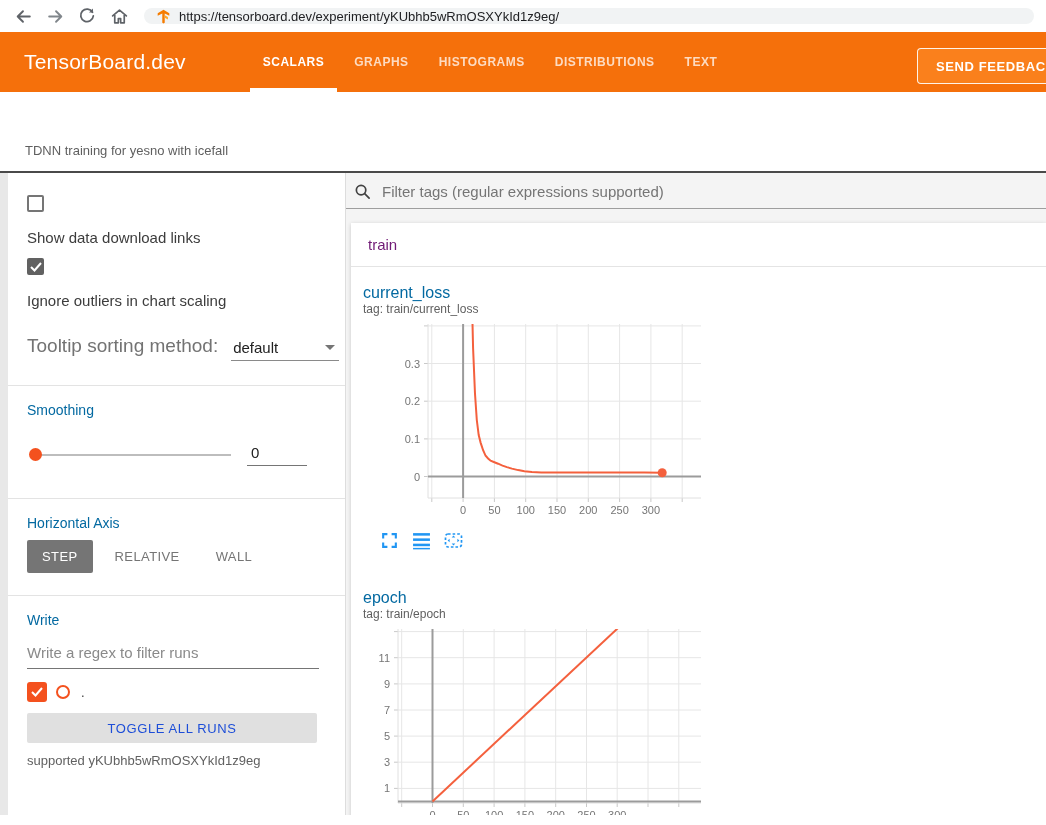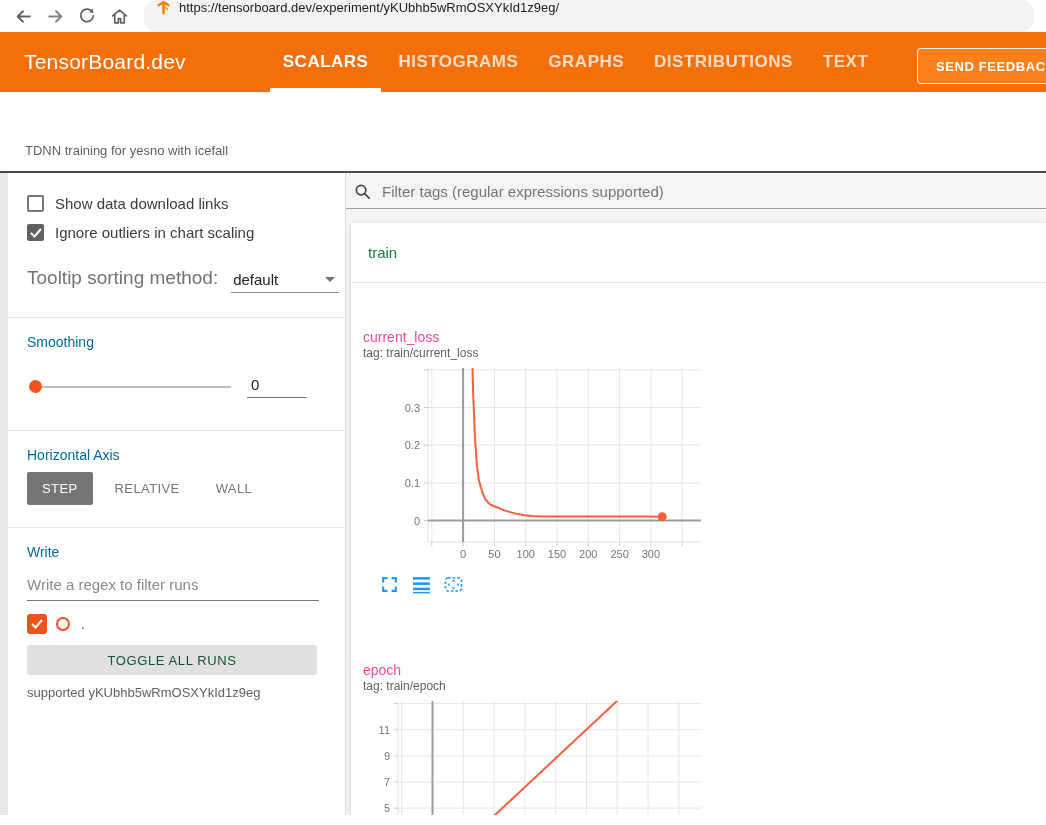"https://tensorboard.dev/experiment/yKUbh" .url-pill { align-items: flex-start -> center; height: 32px -> 16px }
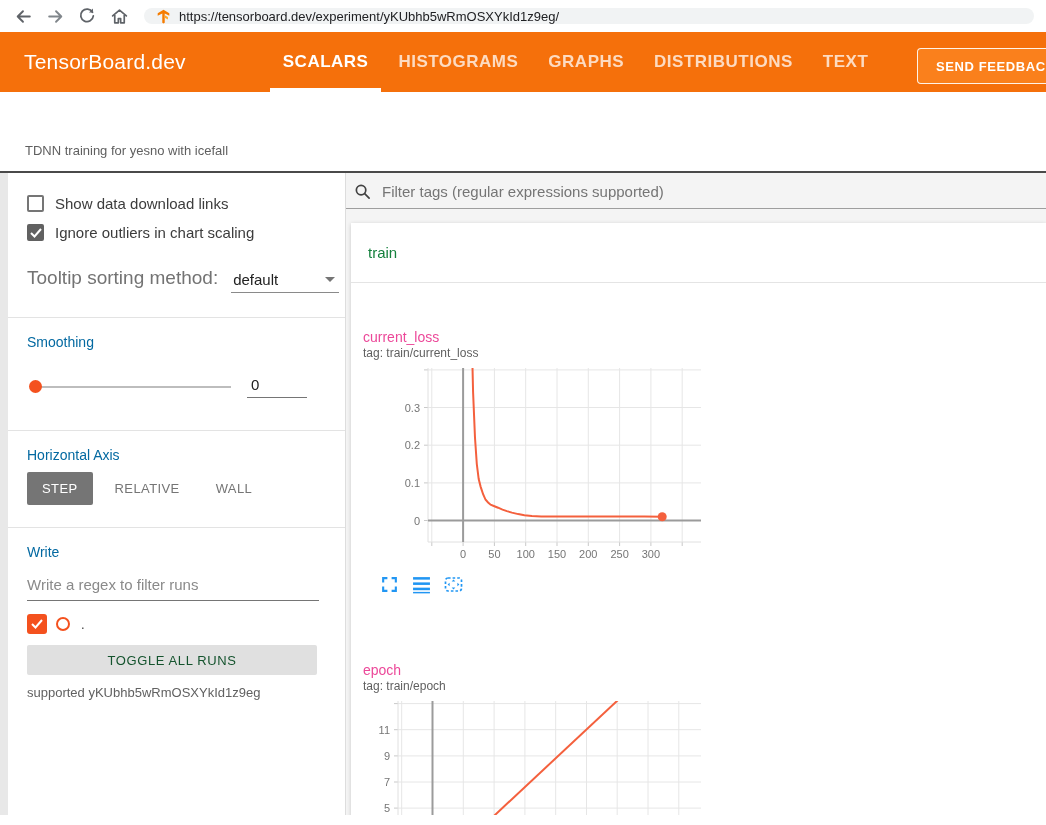"TensorBoard.dev" .app-header { gap: 20px -> none }
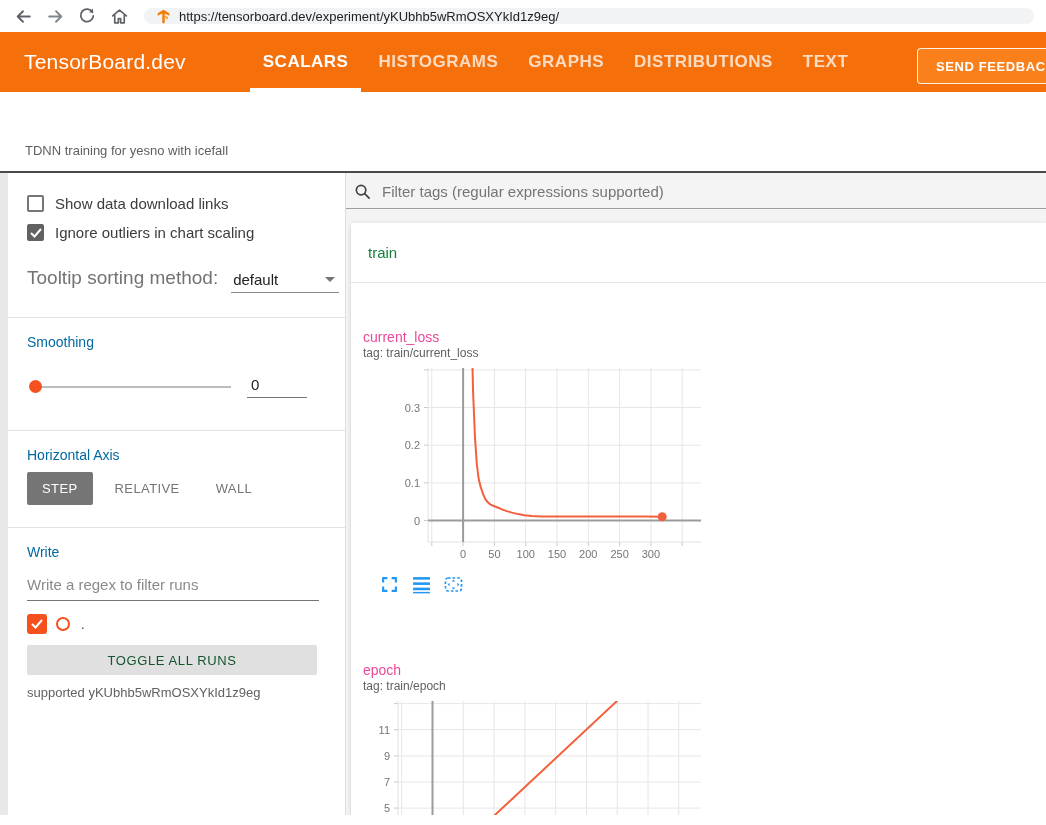"SCALARS" .tab { font-size: 17px -> 12px }
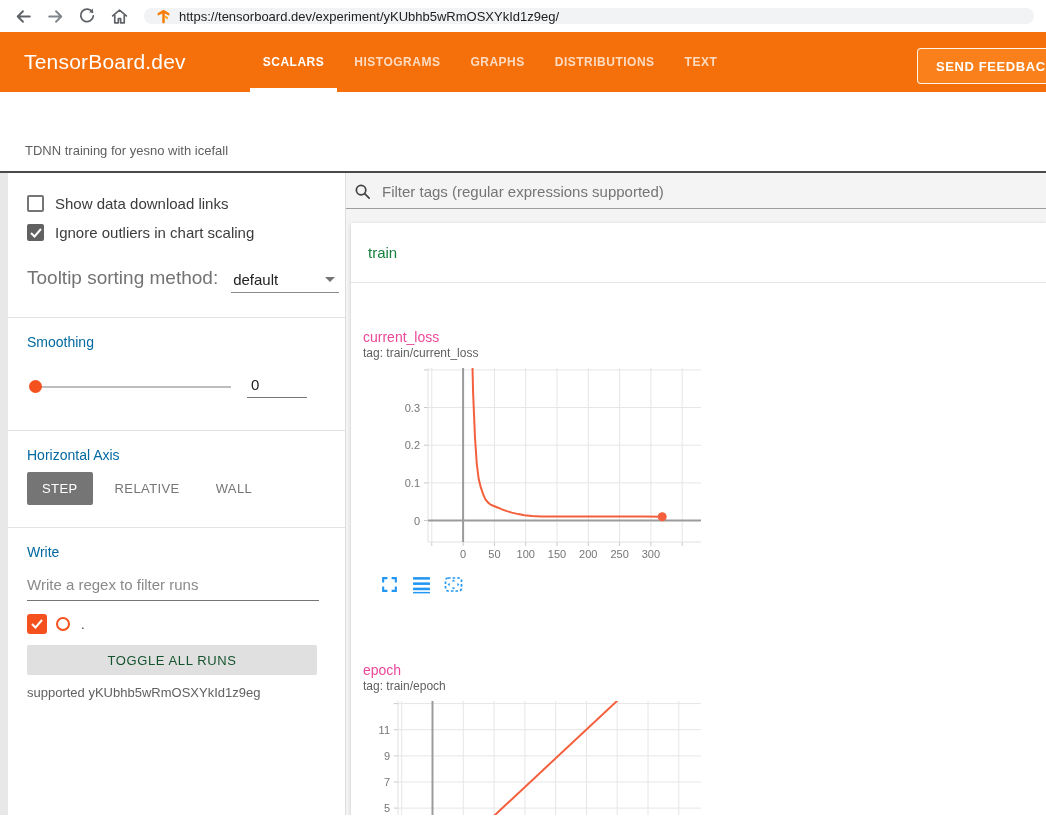"HISTOGRAMS" div.tab { order: before "GRAPHS" -> after "GRAPHS" }
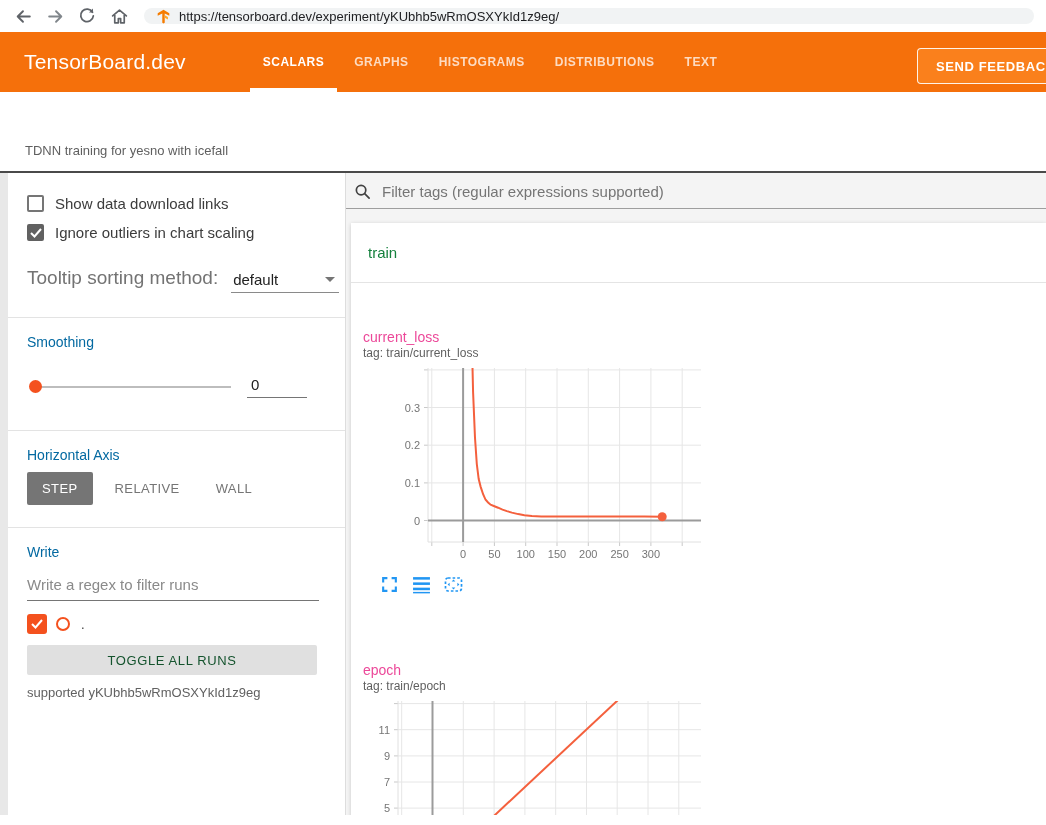"Show data download links" .cbrow { align-items: center -> flex-start; flex-direction: none -> column; gap: 11px -> 17px }
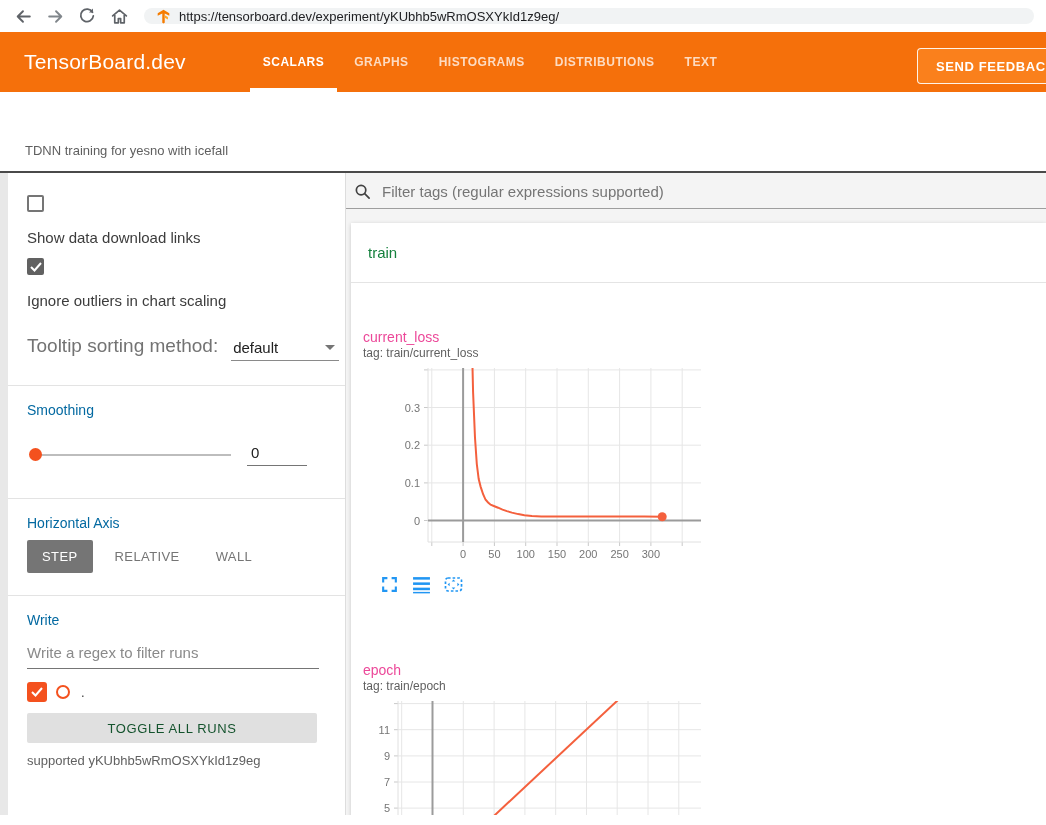"train" .card-header { color: #15803d -> #701a75; height: 60px -> 44px }
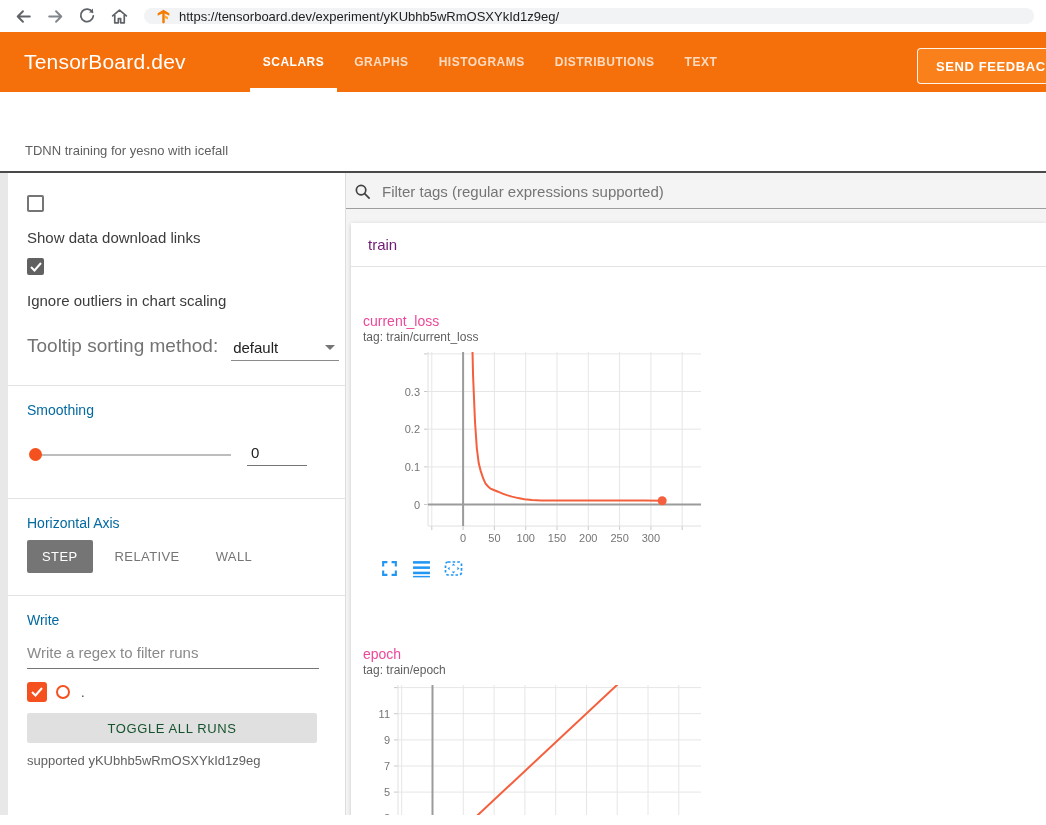"current_loss" .ct { color: #ec4899 -> #0369a1; font-size: 14px -> 16px; margin-top: 28px -> none }
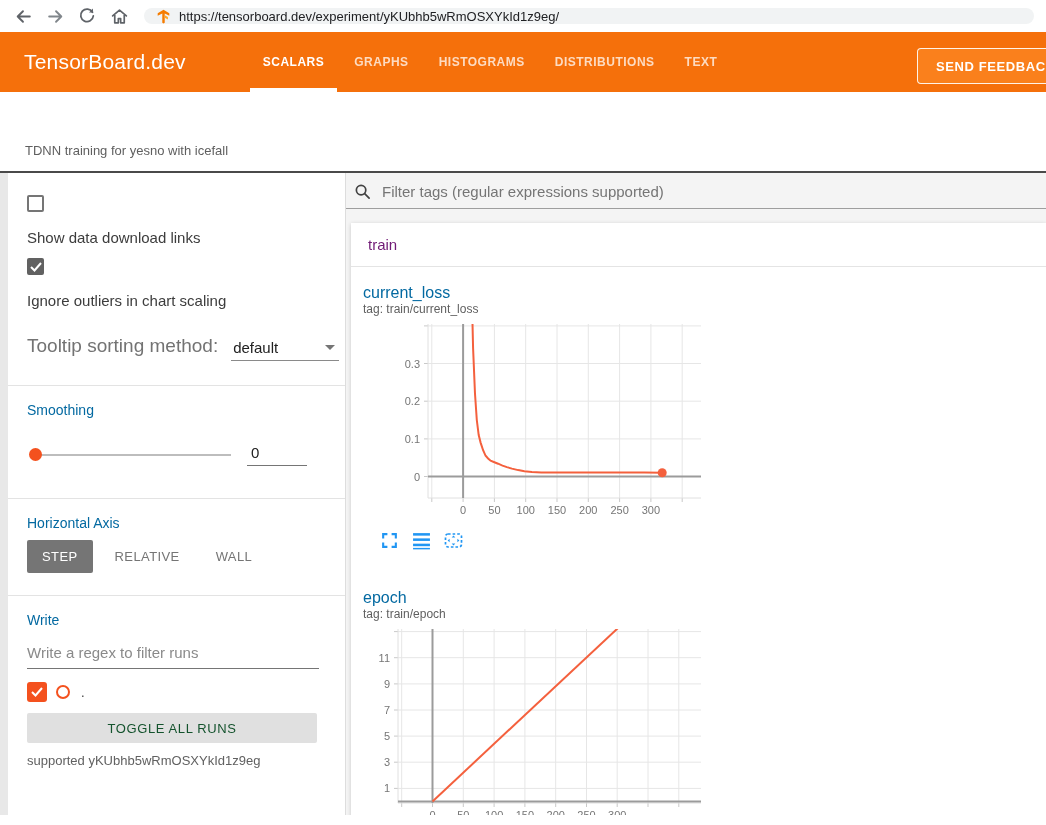"TOGGLE ALL RUNS" .toggle-btn { color: #14532d -> #1d4ed8 }
